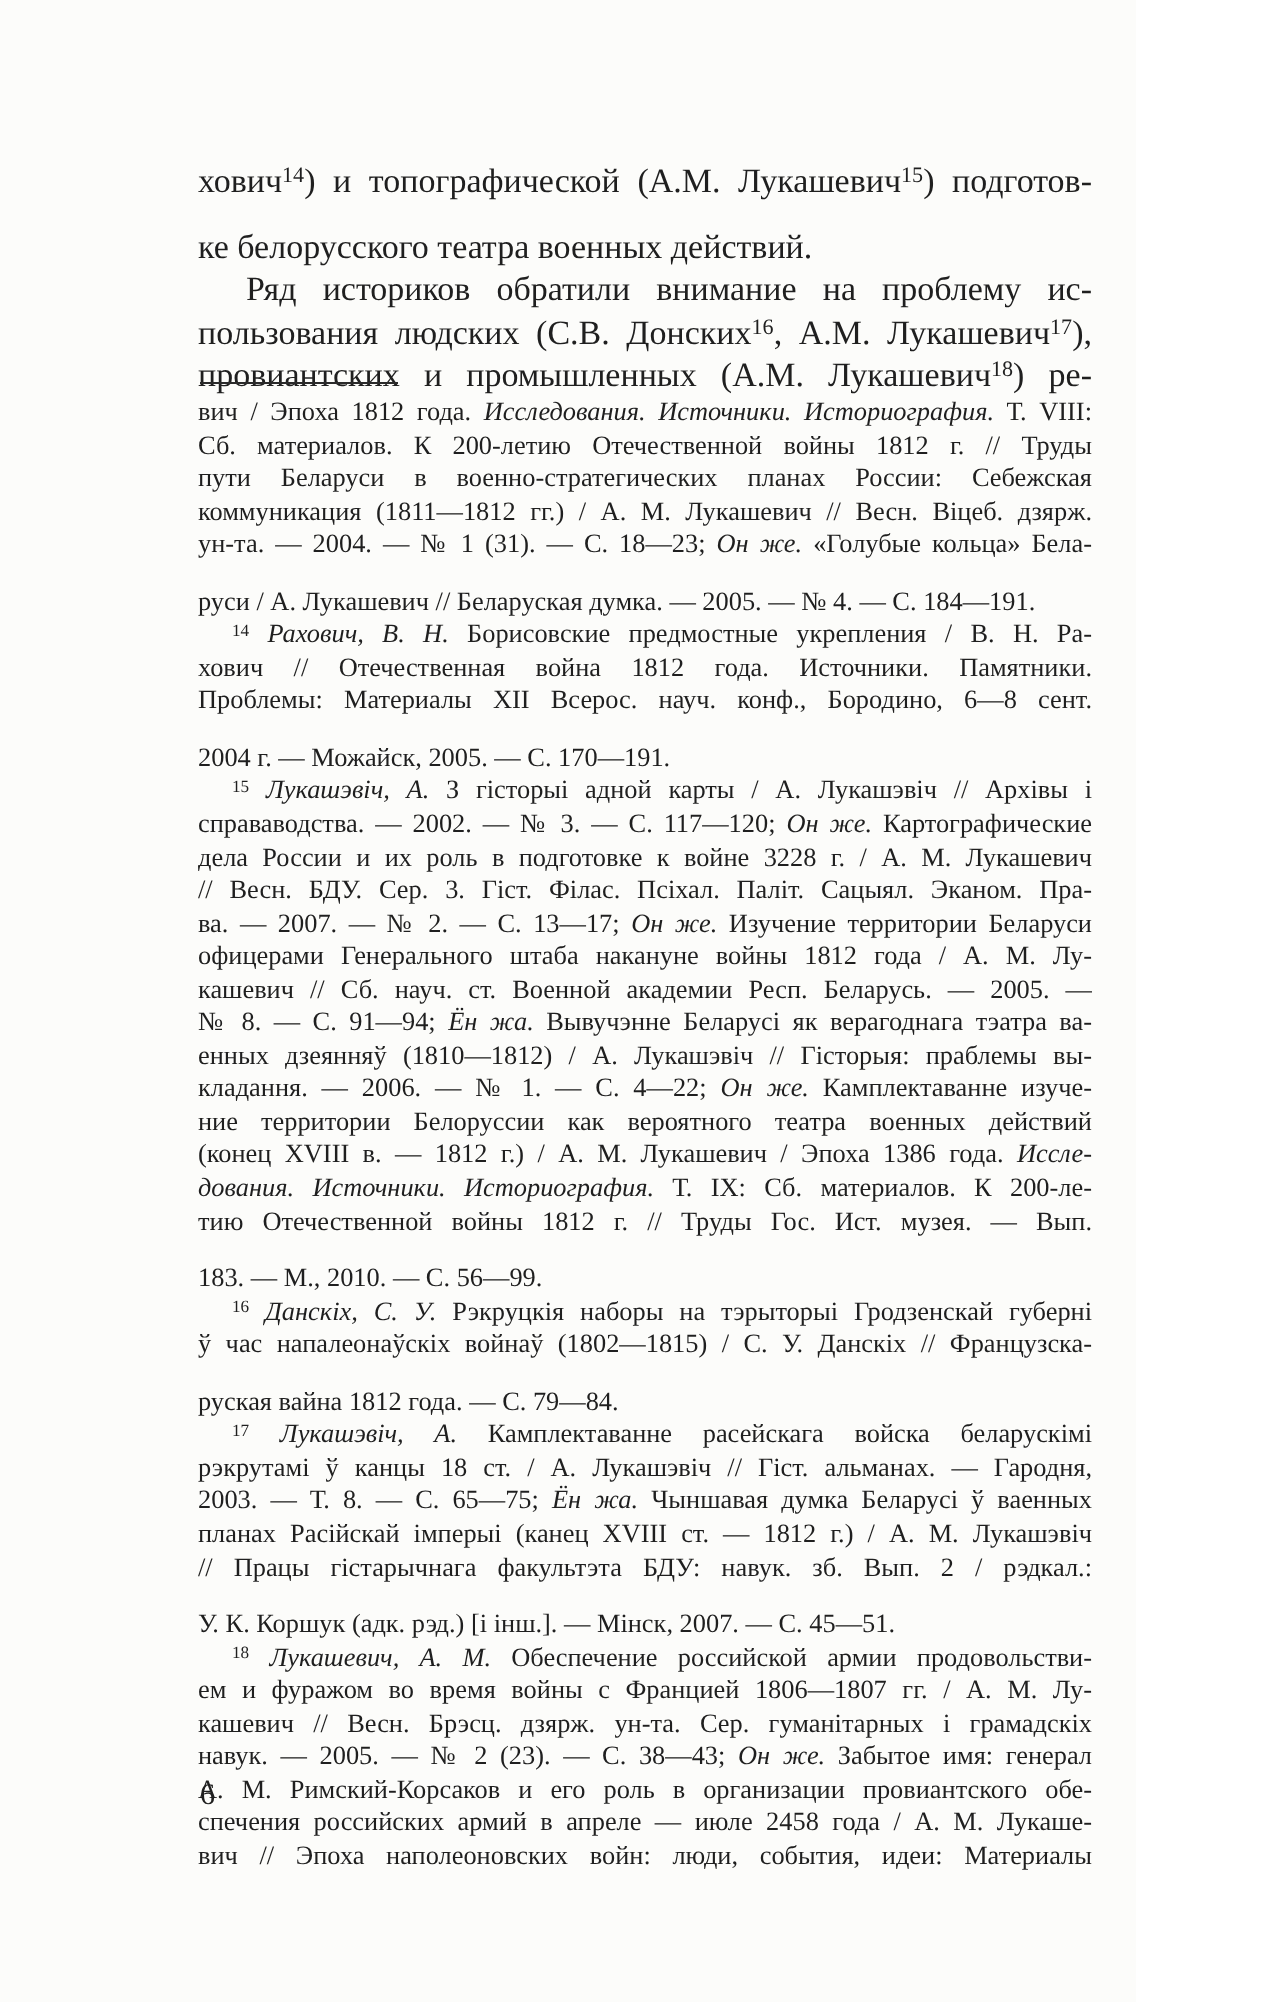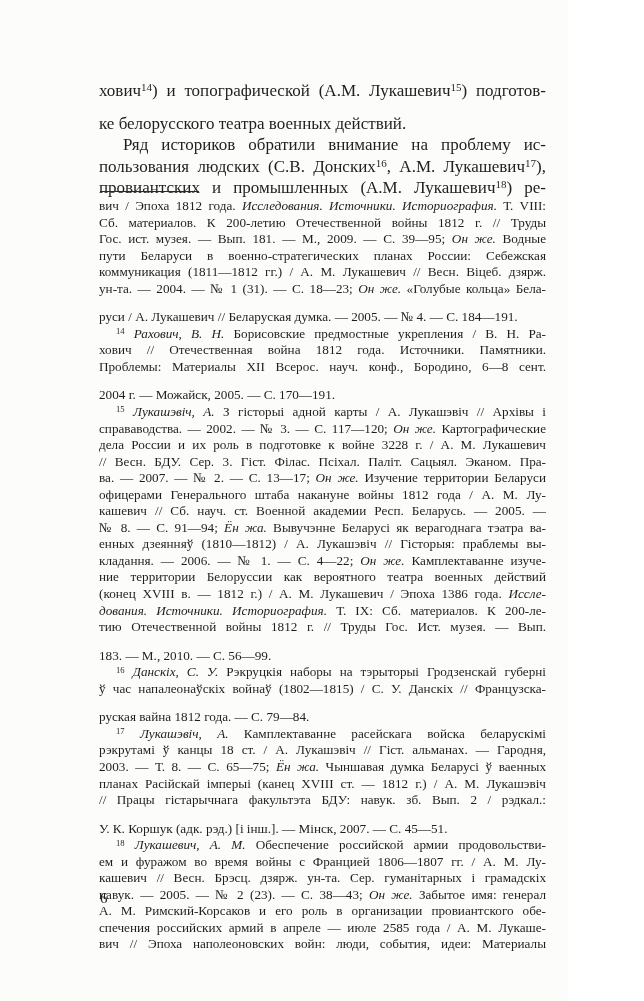"Гос. ист. музея. — Вып." div.line { html: <div><span>Гос. ист. музея. — Вып. 181. — М., 2009. — С. 39—95; </span><em>Он же.</em><span> Водные</span></div> -> none }
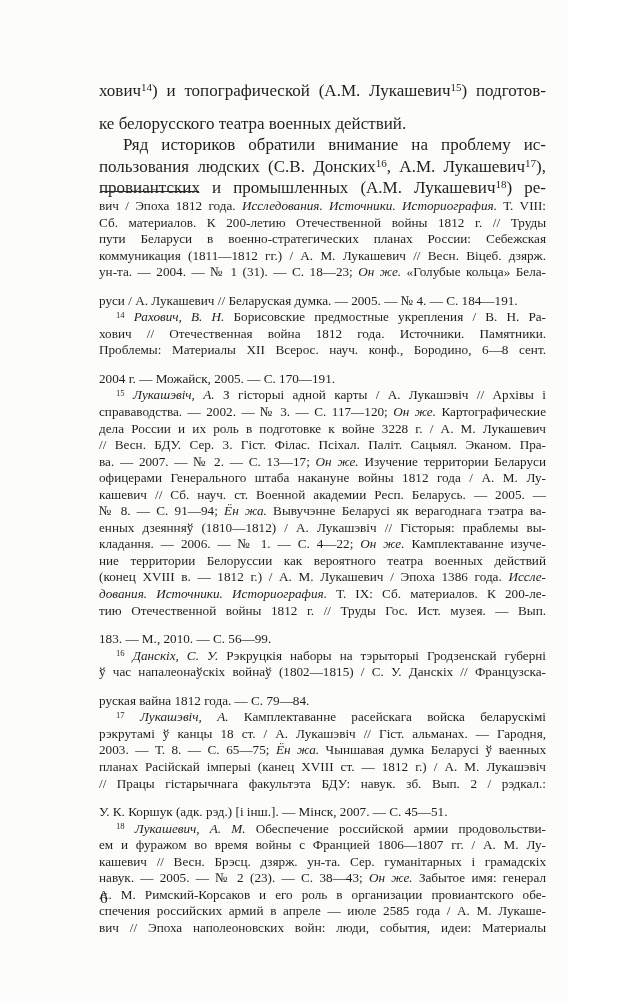"спечения российских армий в апреле" span { text: 2585 -> 2458 }
